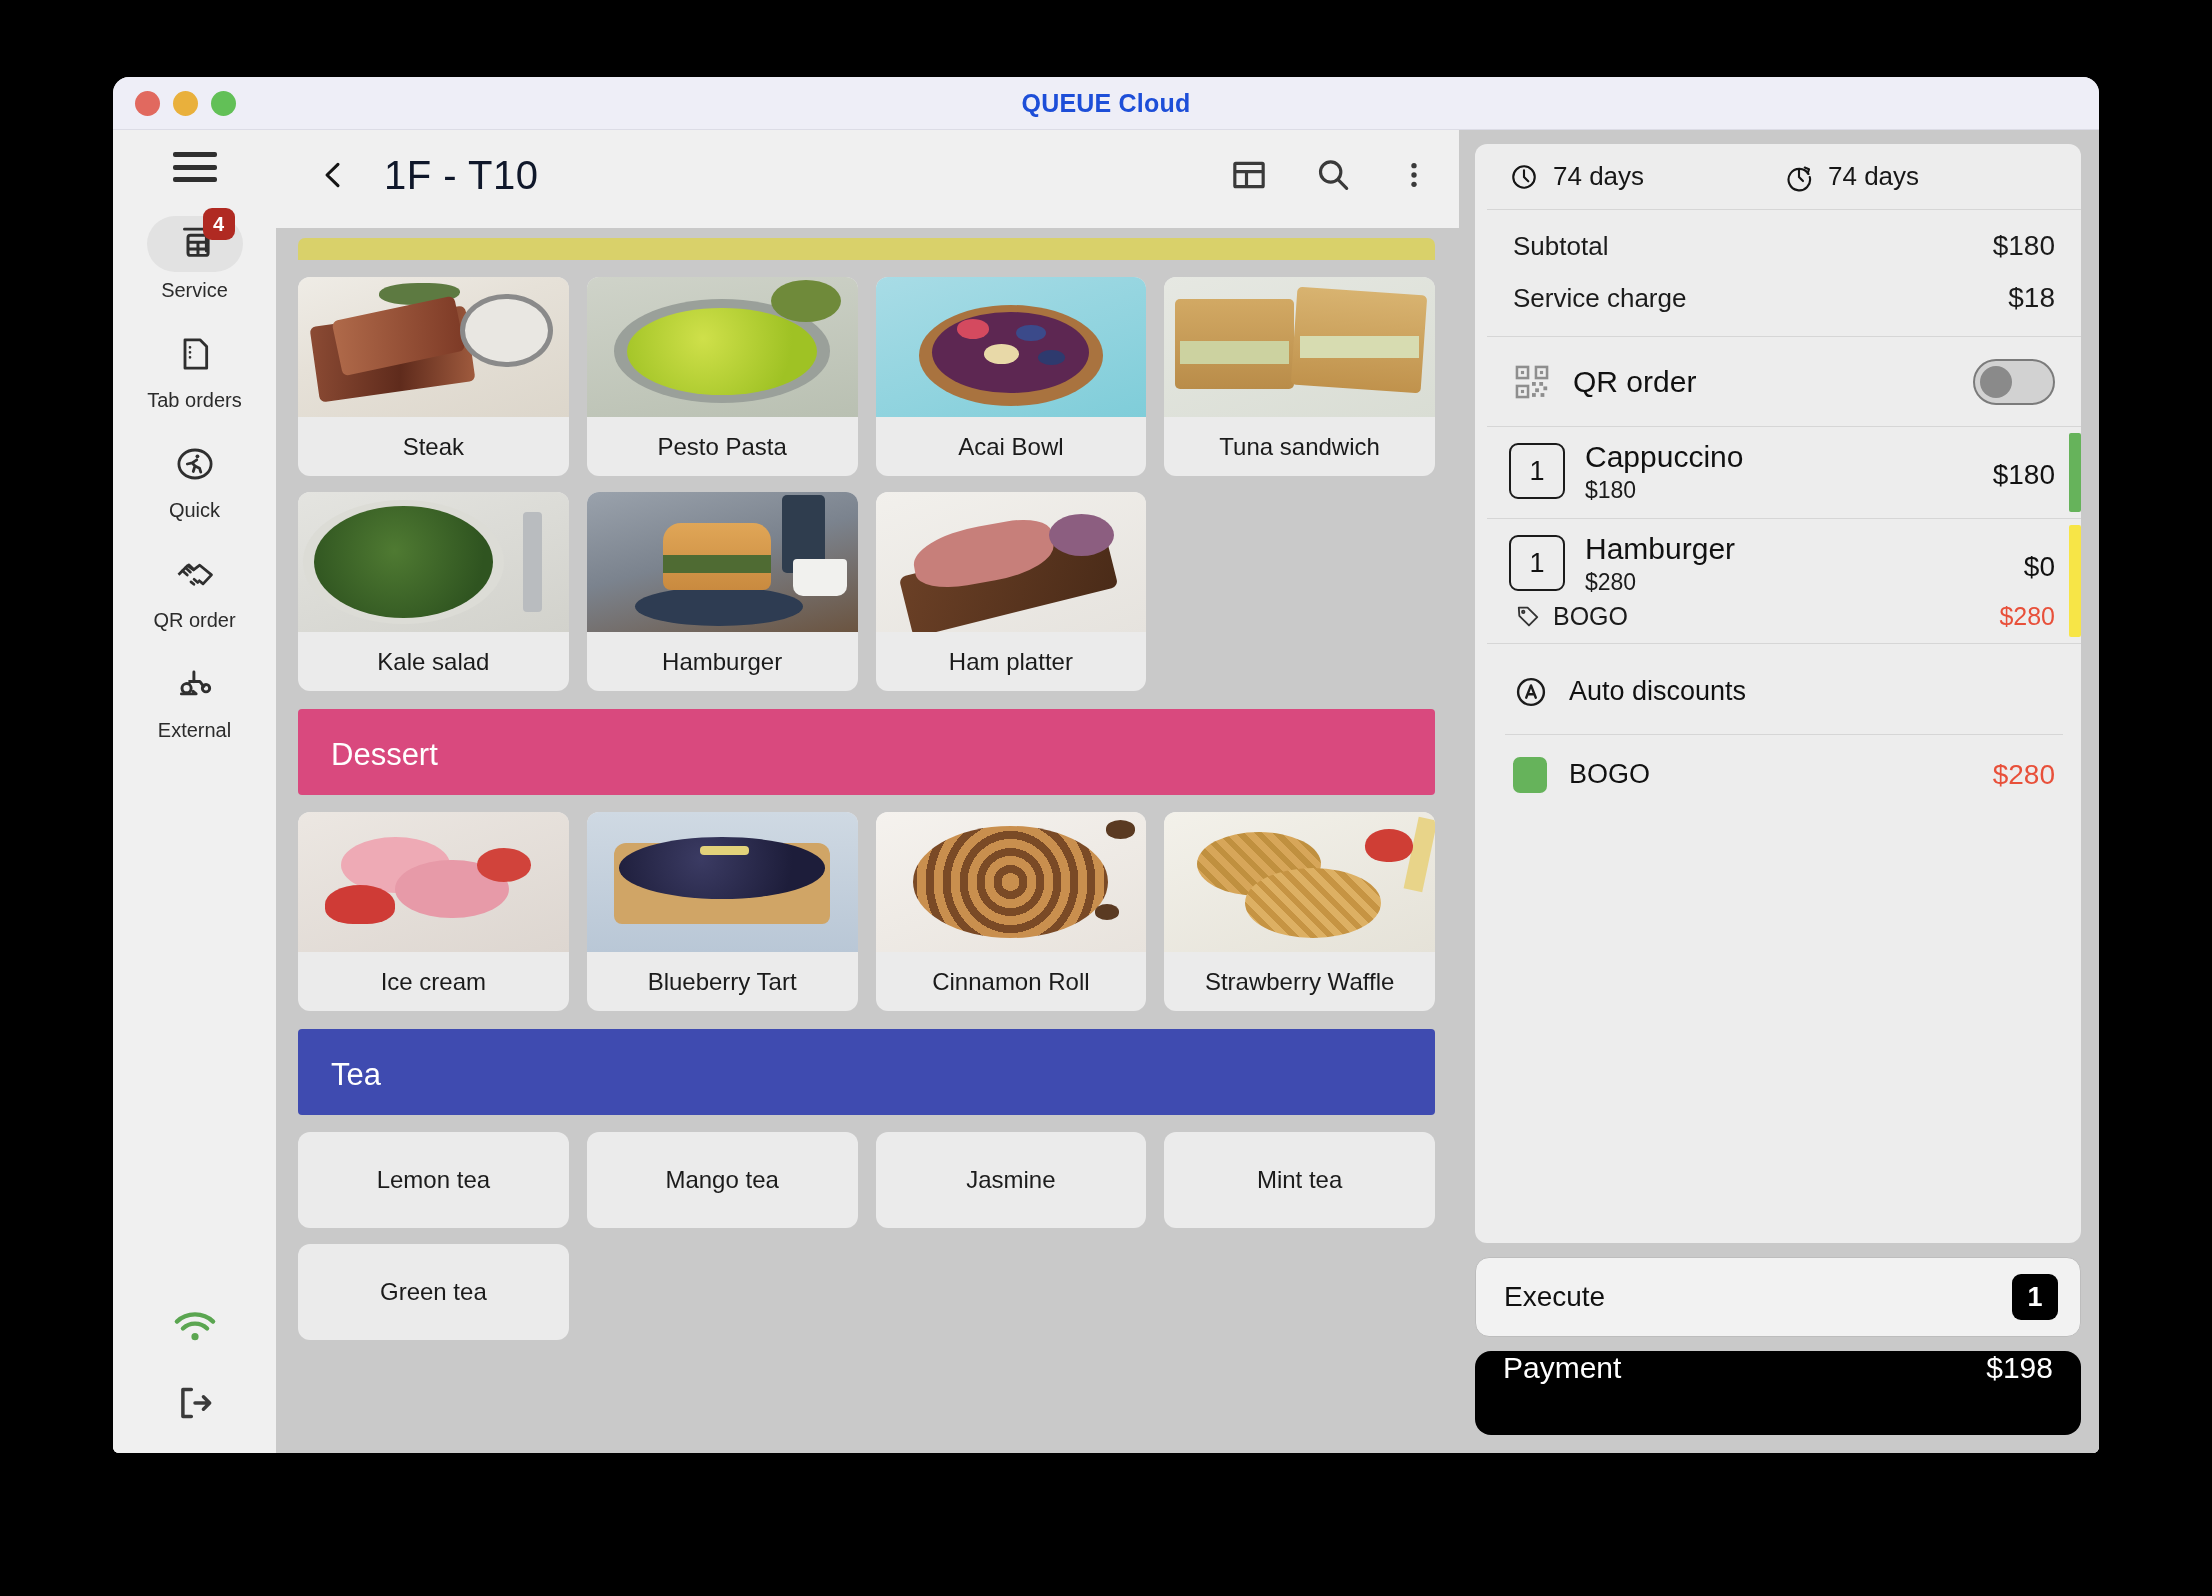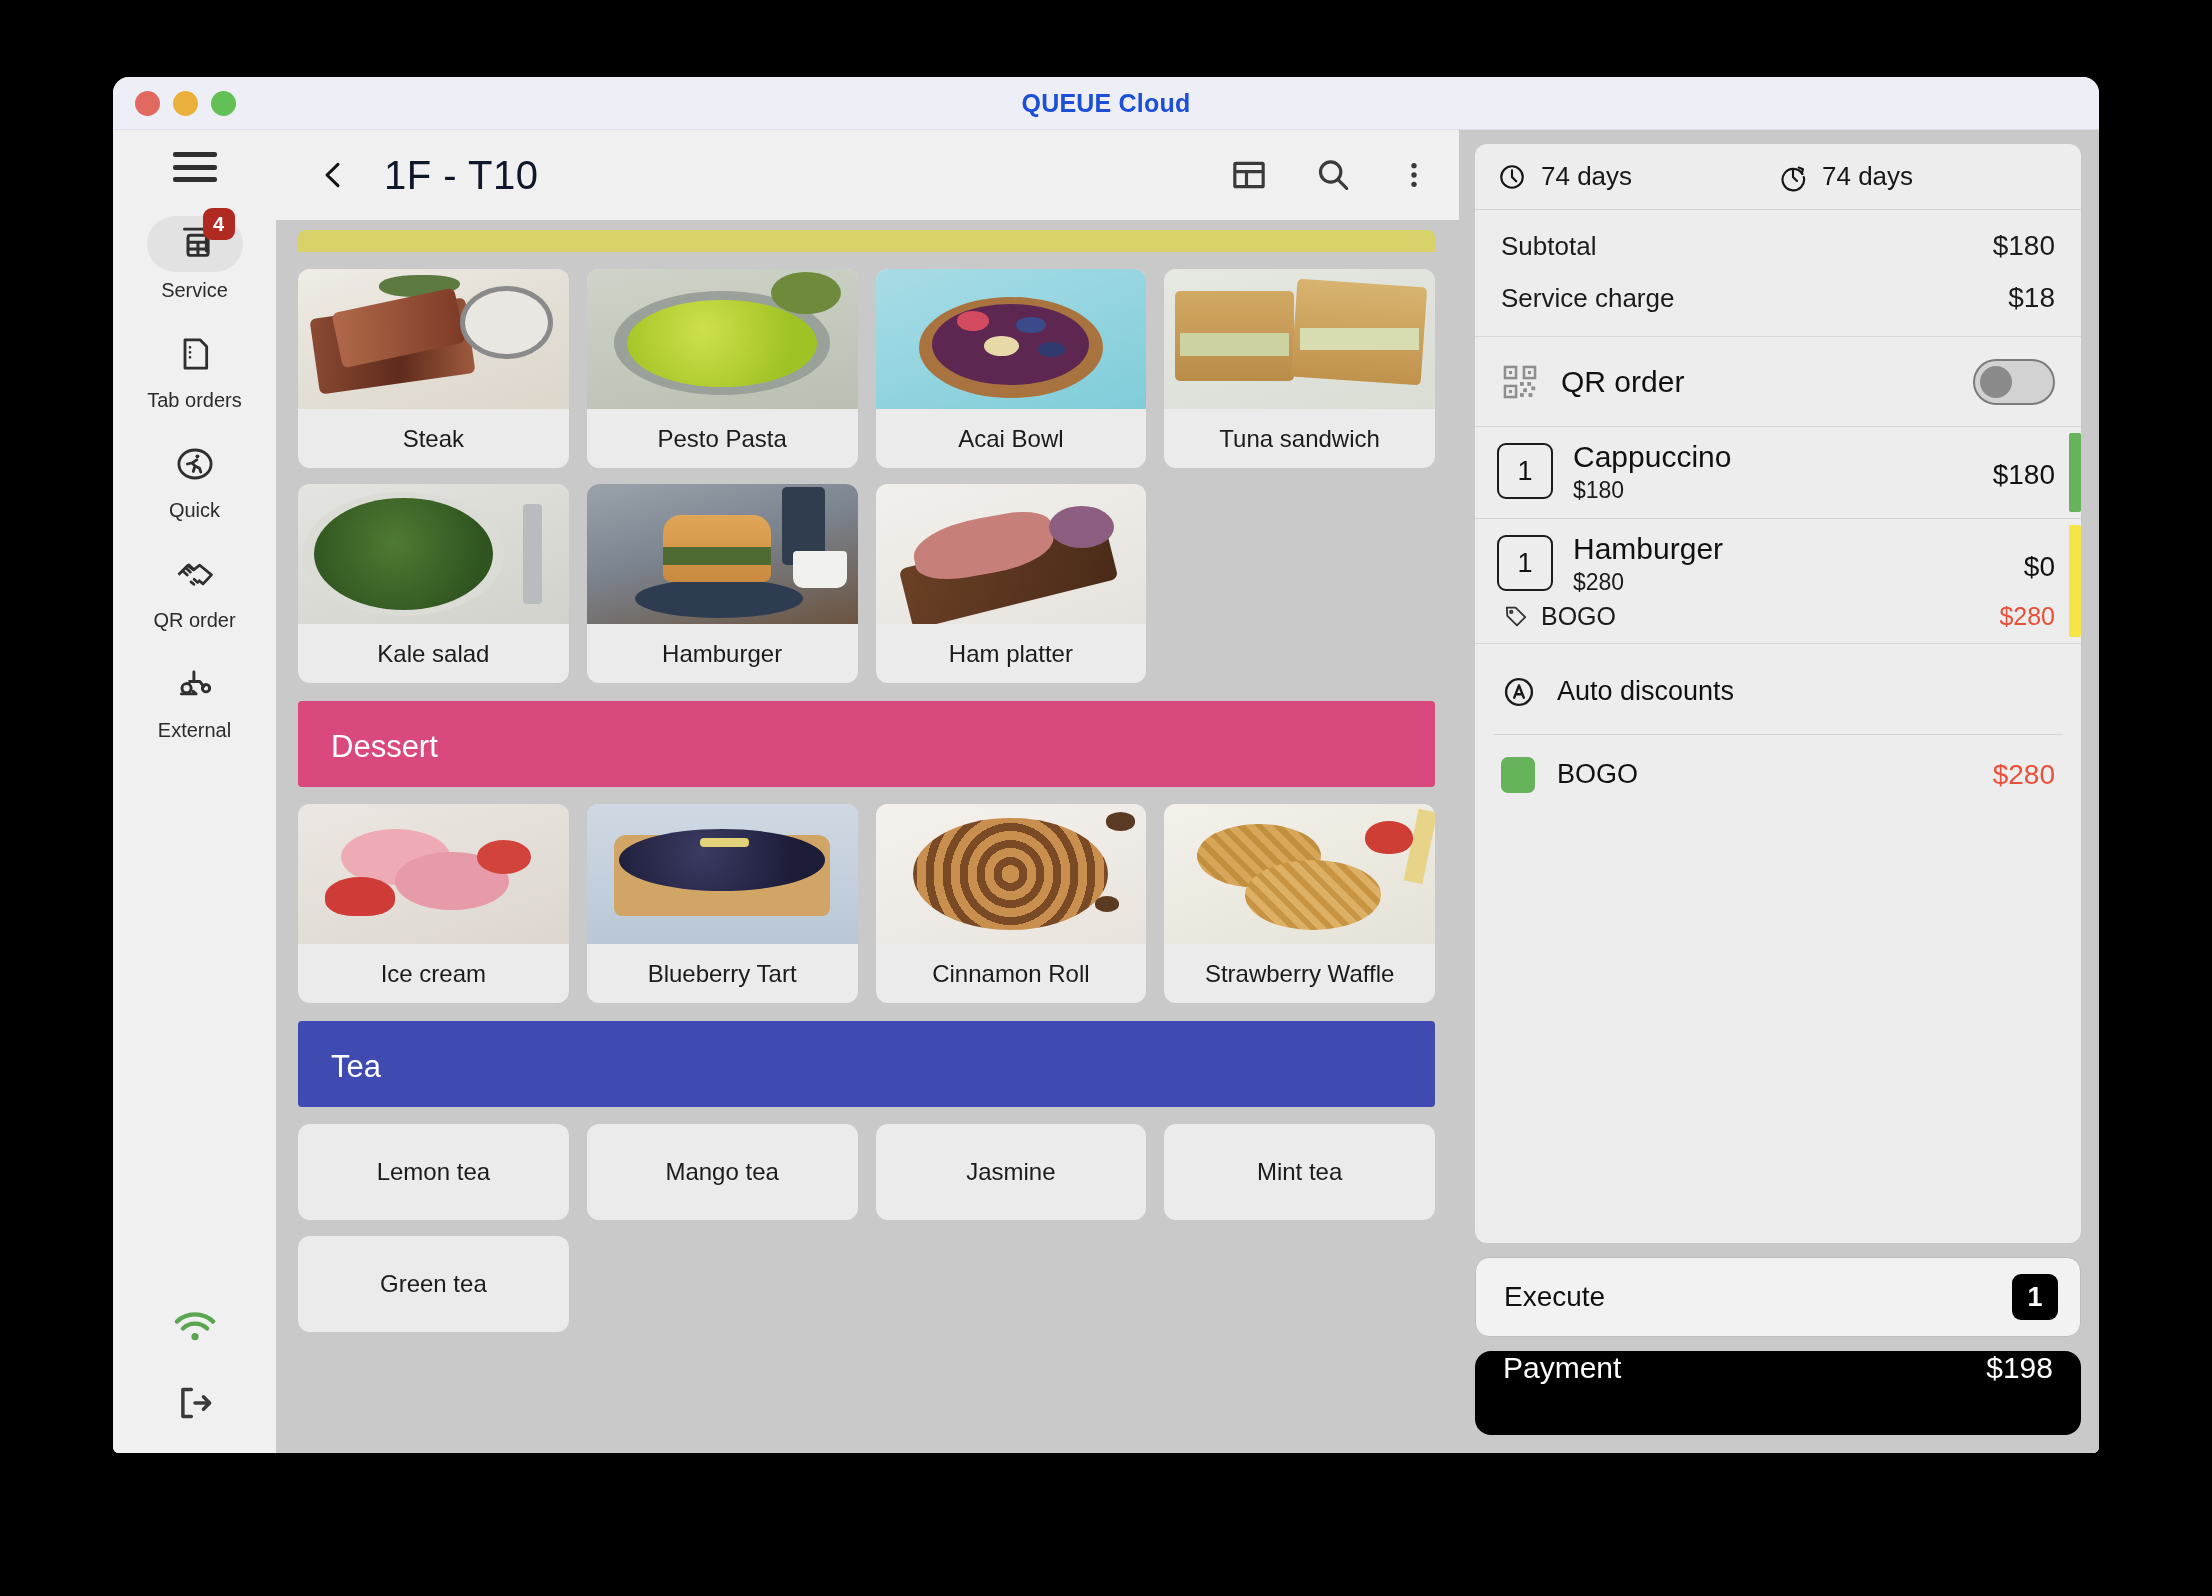"74 days" .order-card { padding-left: none -> 12px }
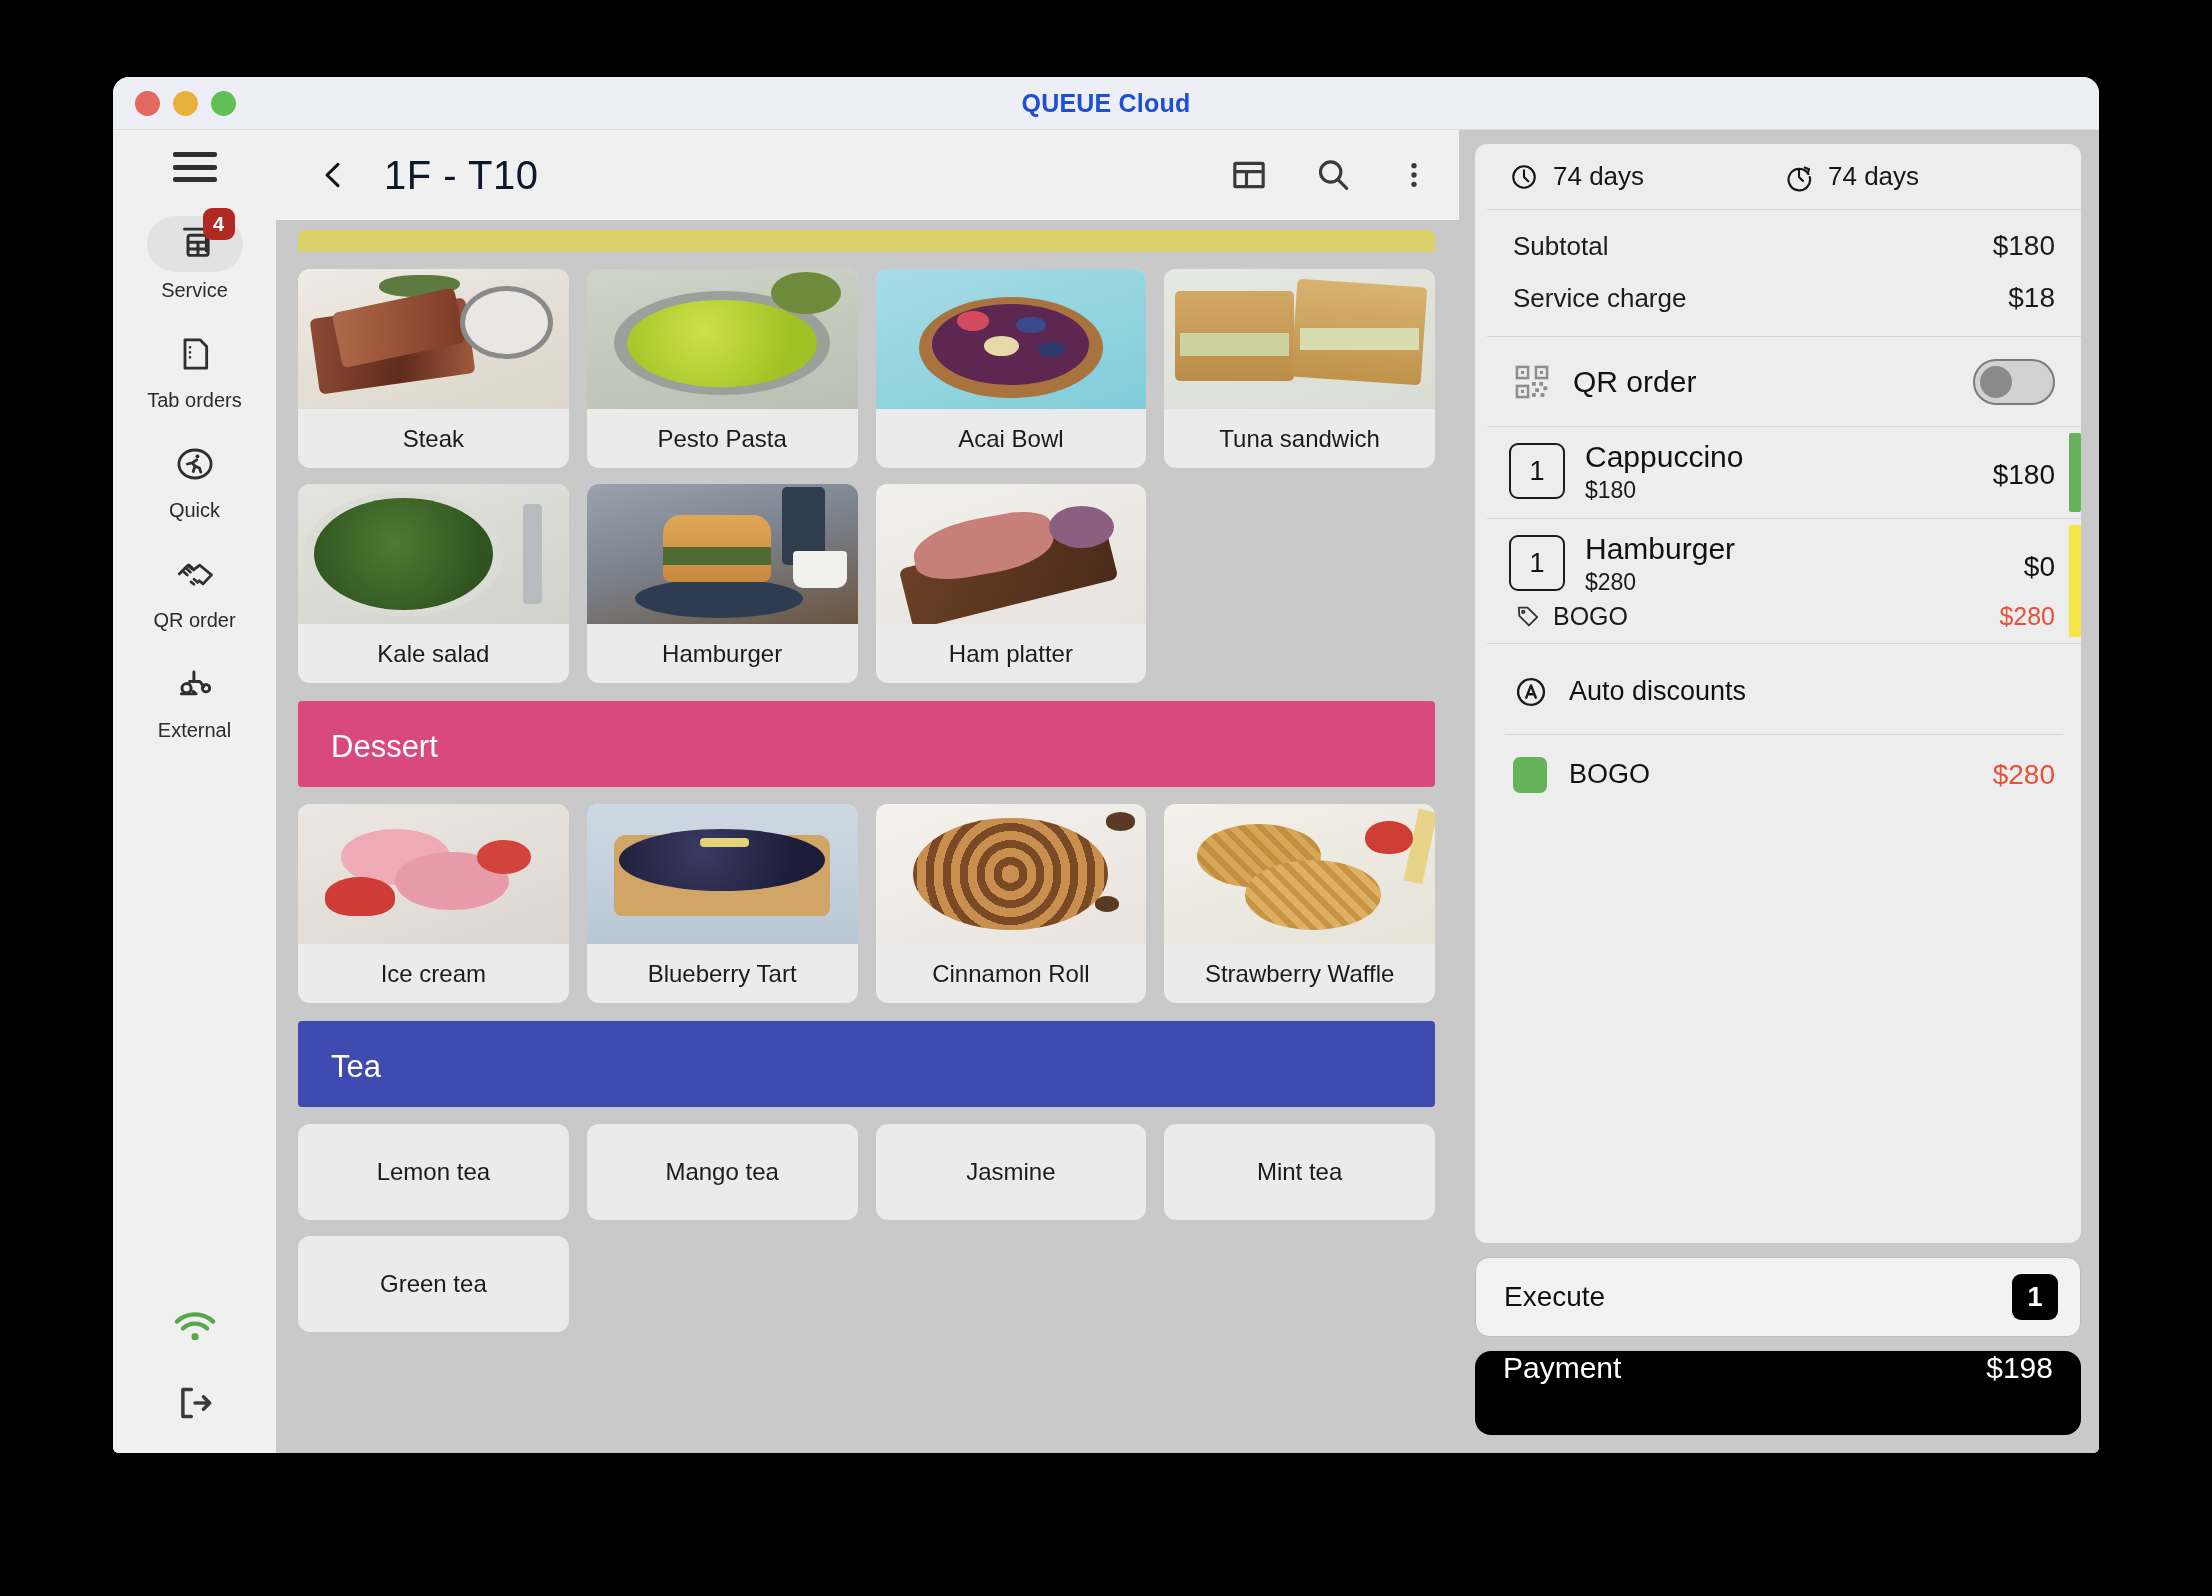"Steak" .menu-scroll { margin: 0 0 0 0 -> 8px 0 0 0 }
